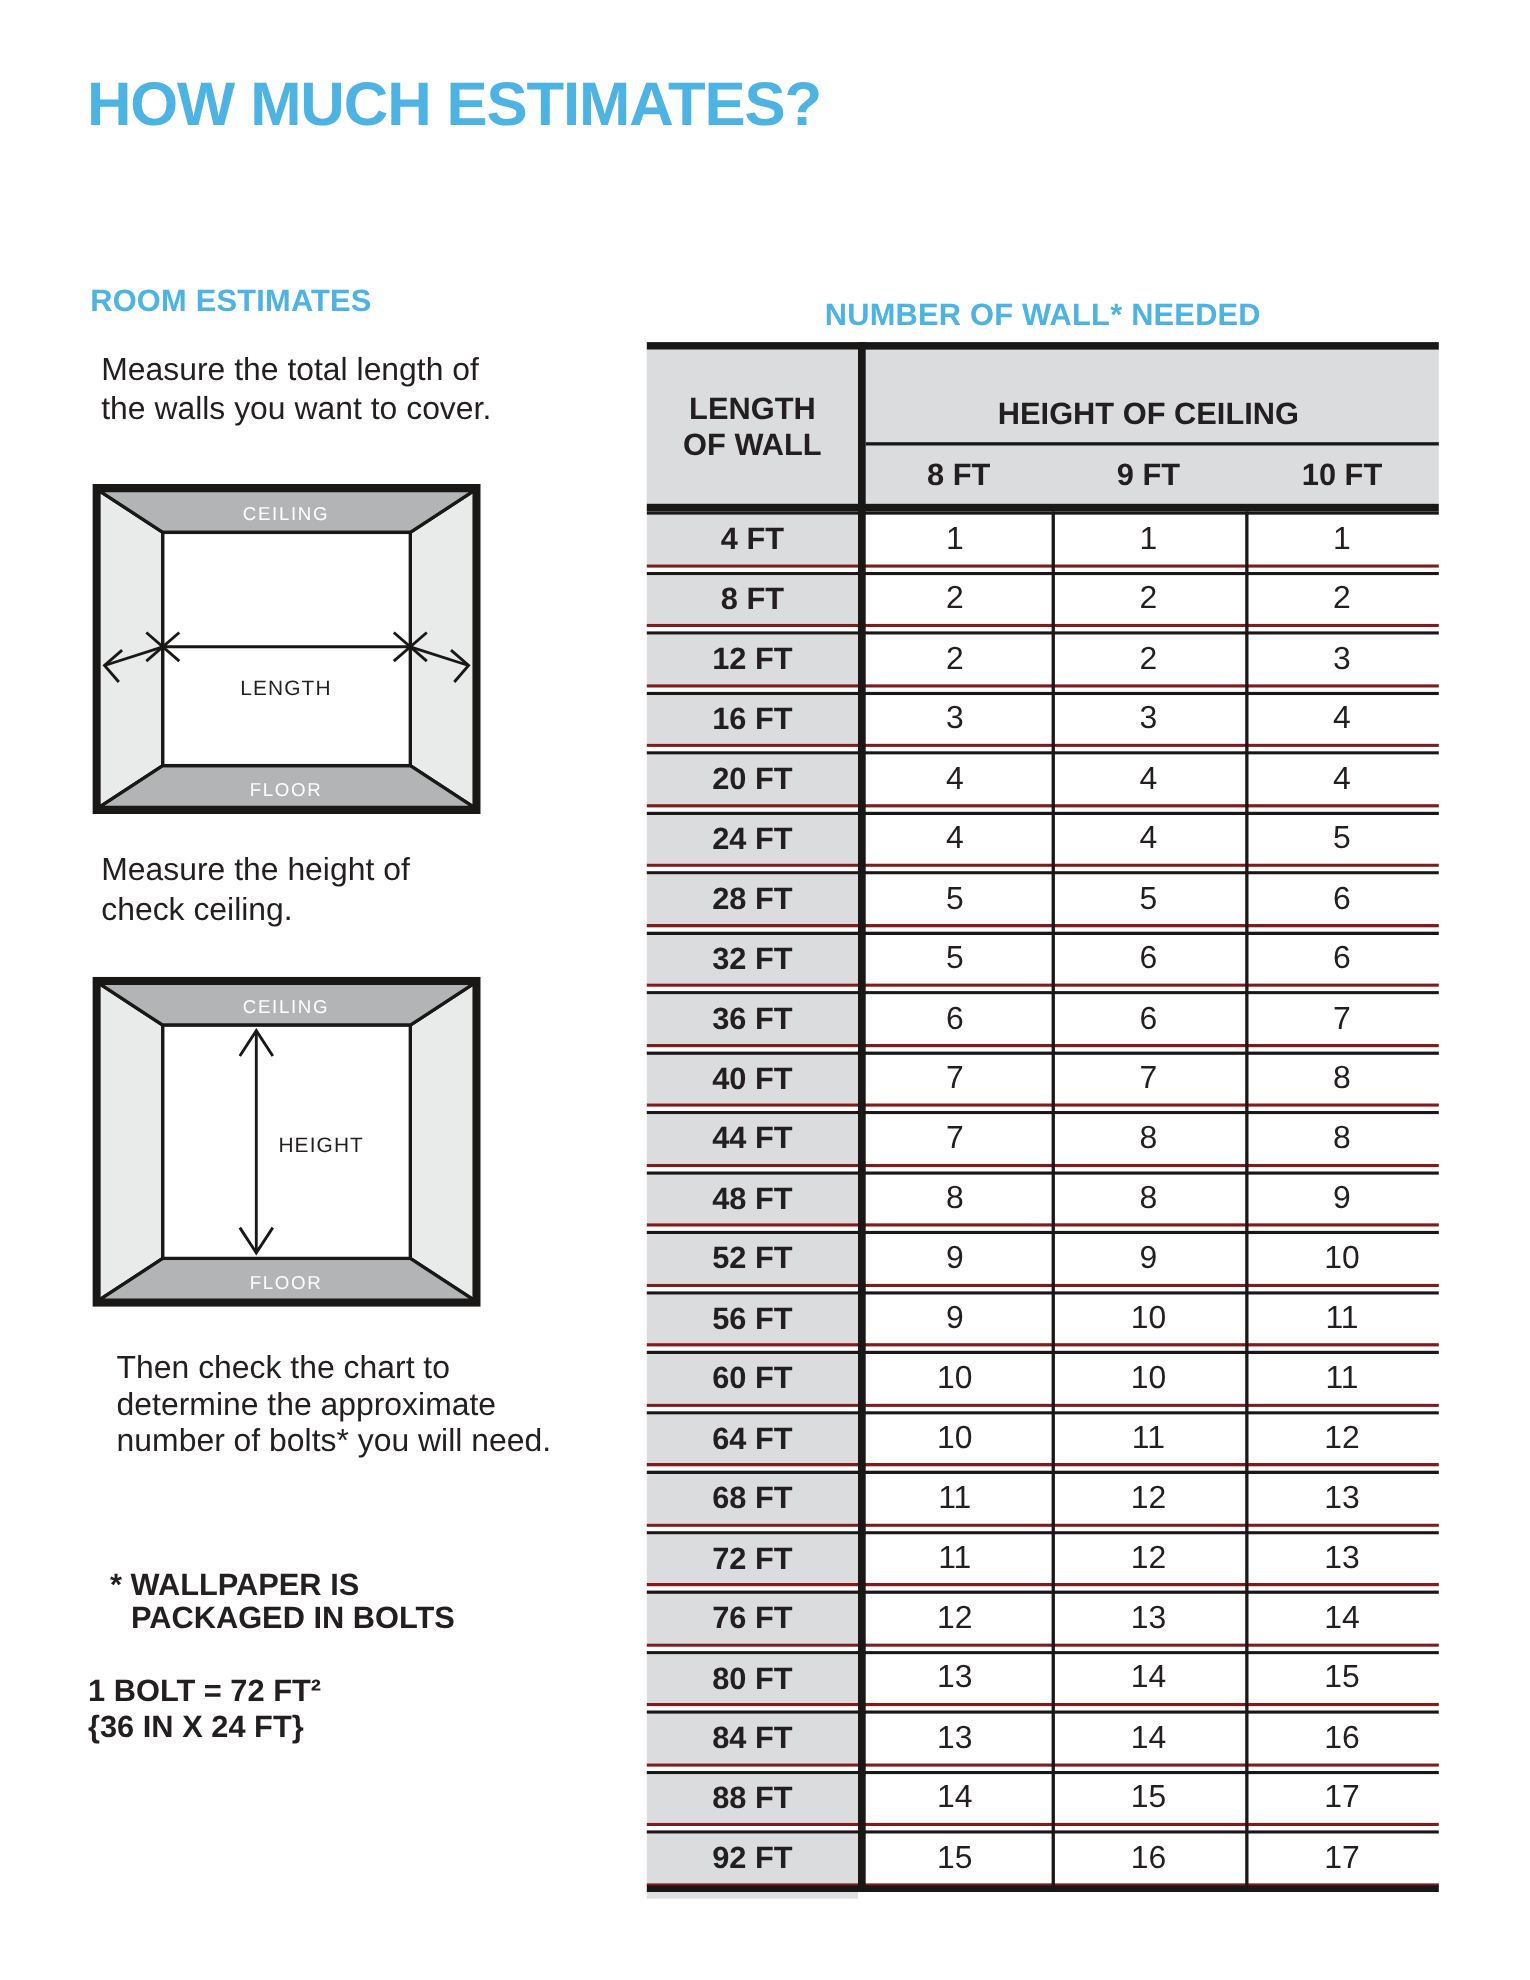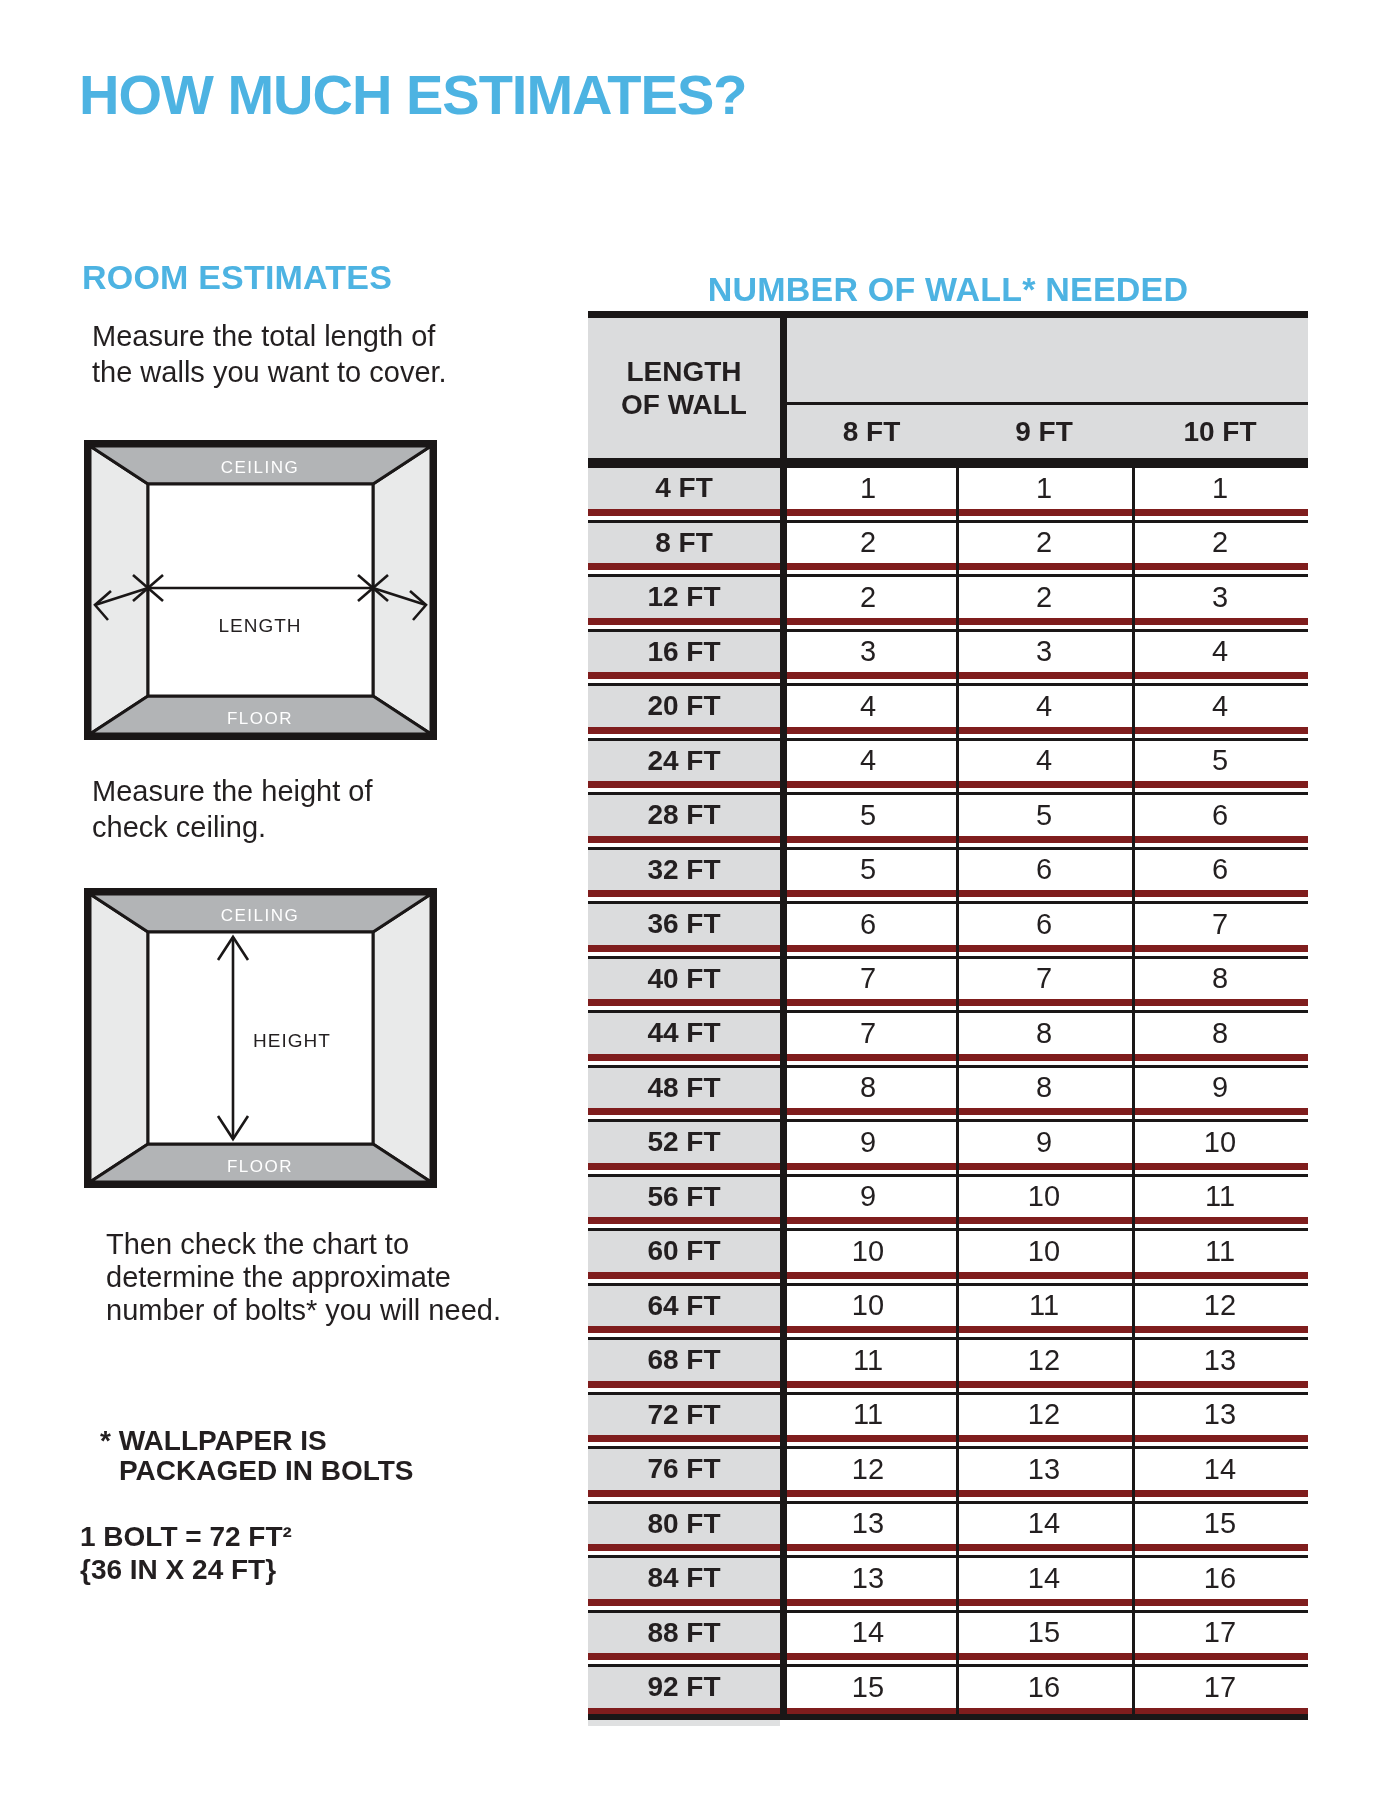"ROOM ESTIMATES" .sec-head { font-size: 34px -> 28px }
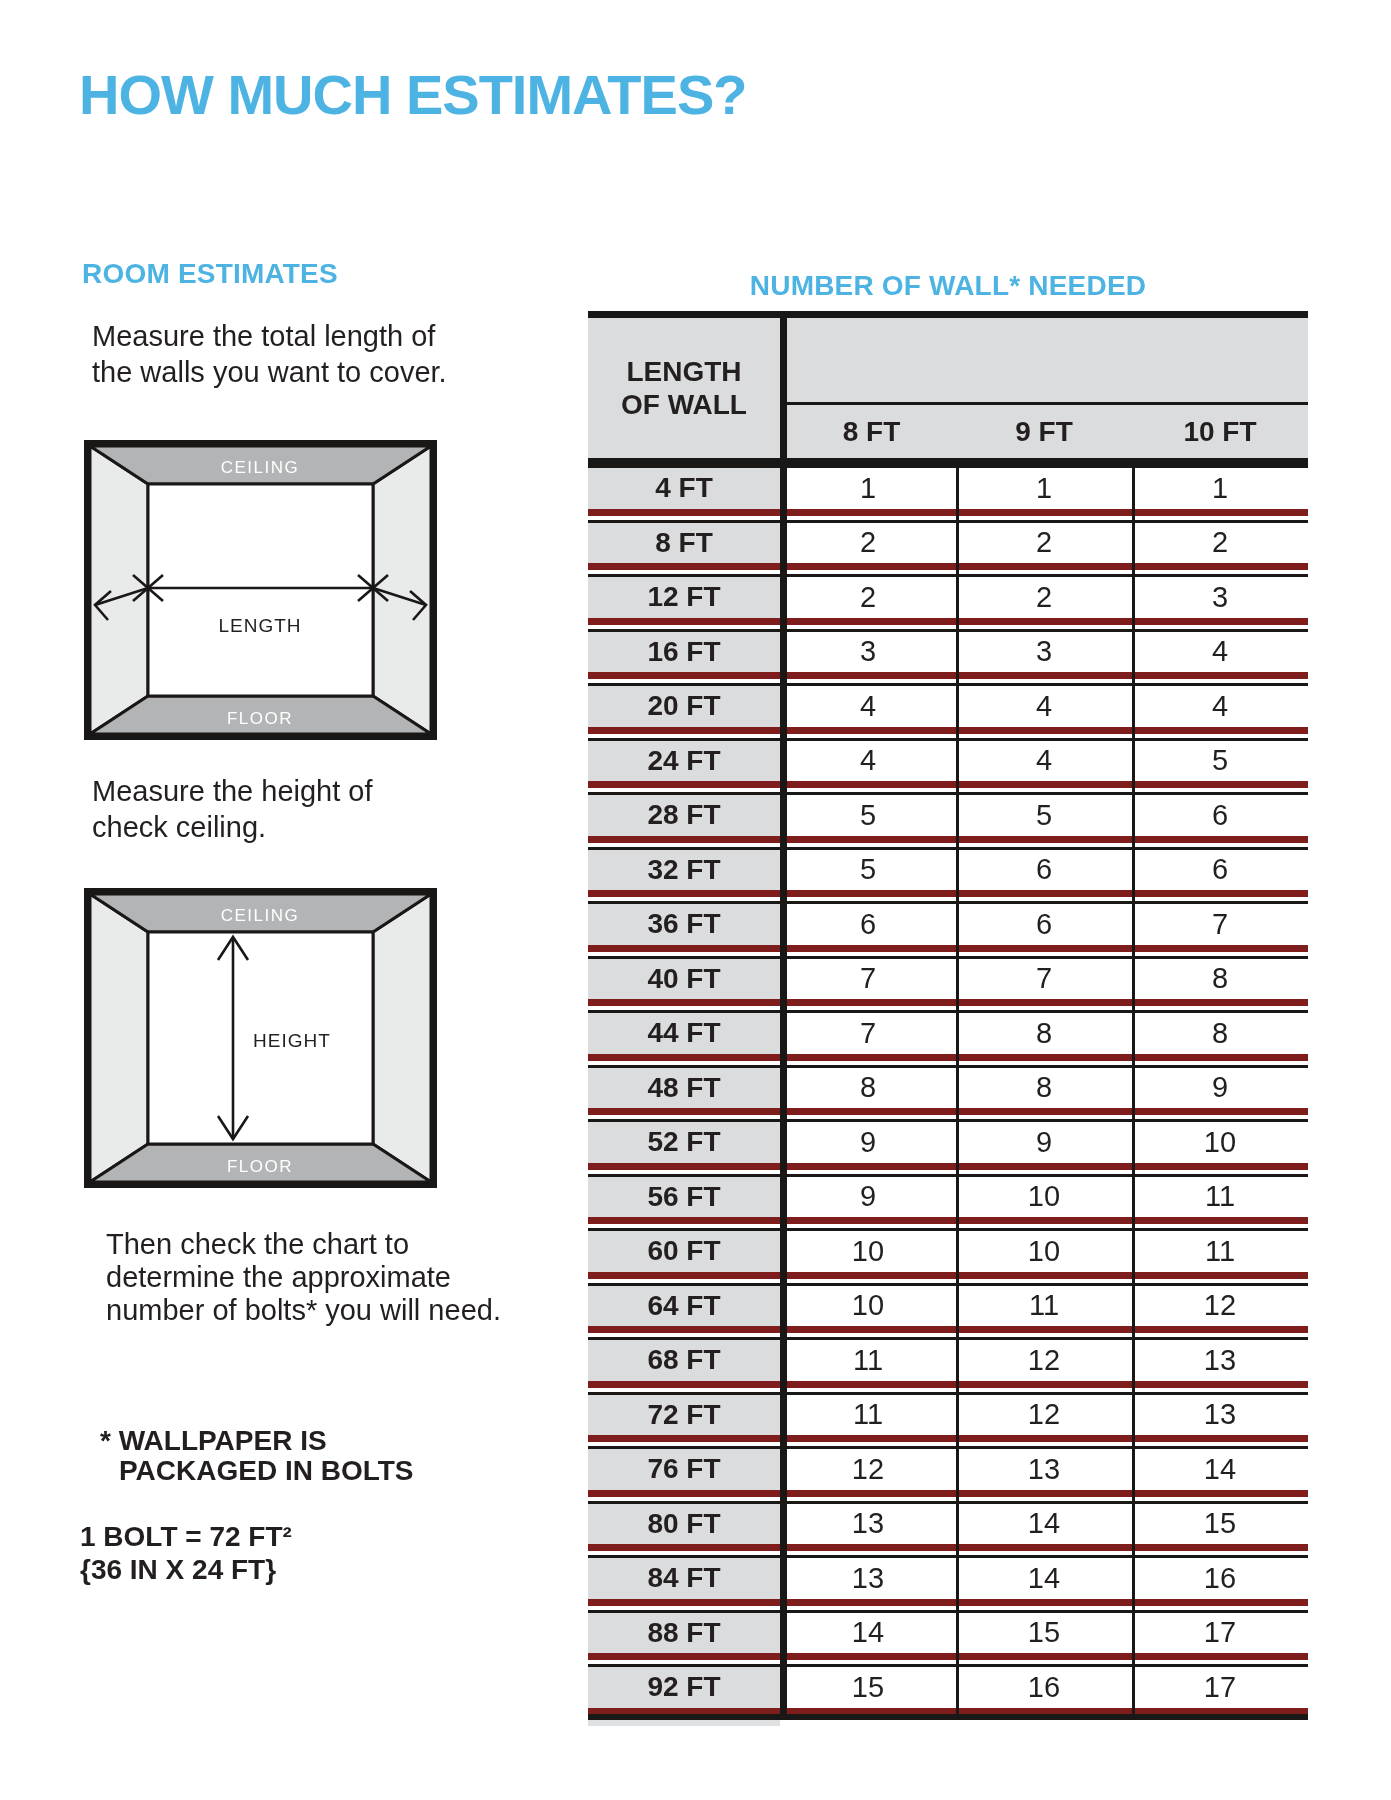"HEIGHT OF CEILING" div.abs { html: none -> <div> <span>HEIGHT OF CEILING</span> </div> }
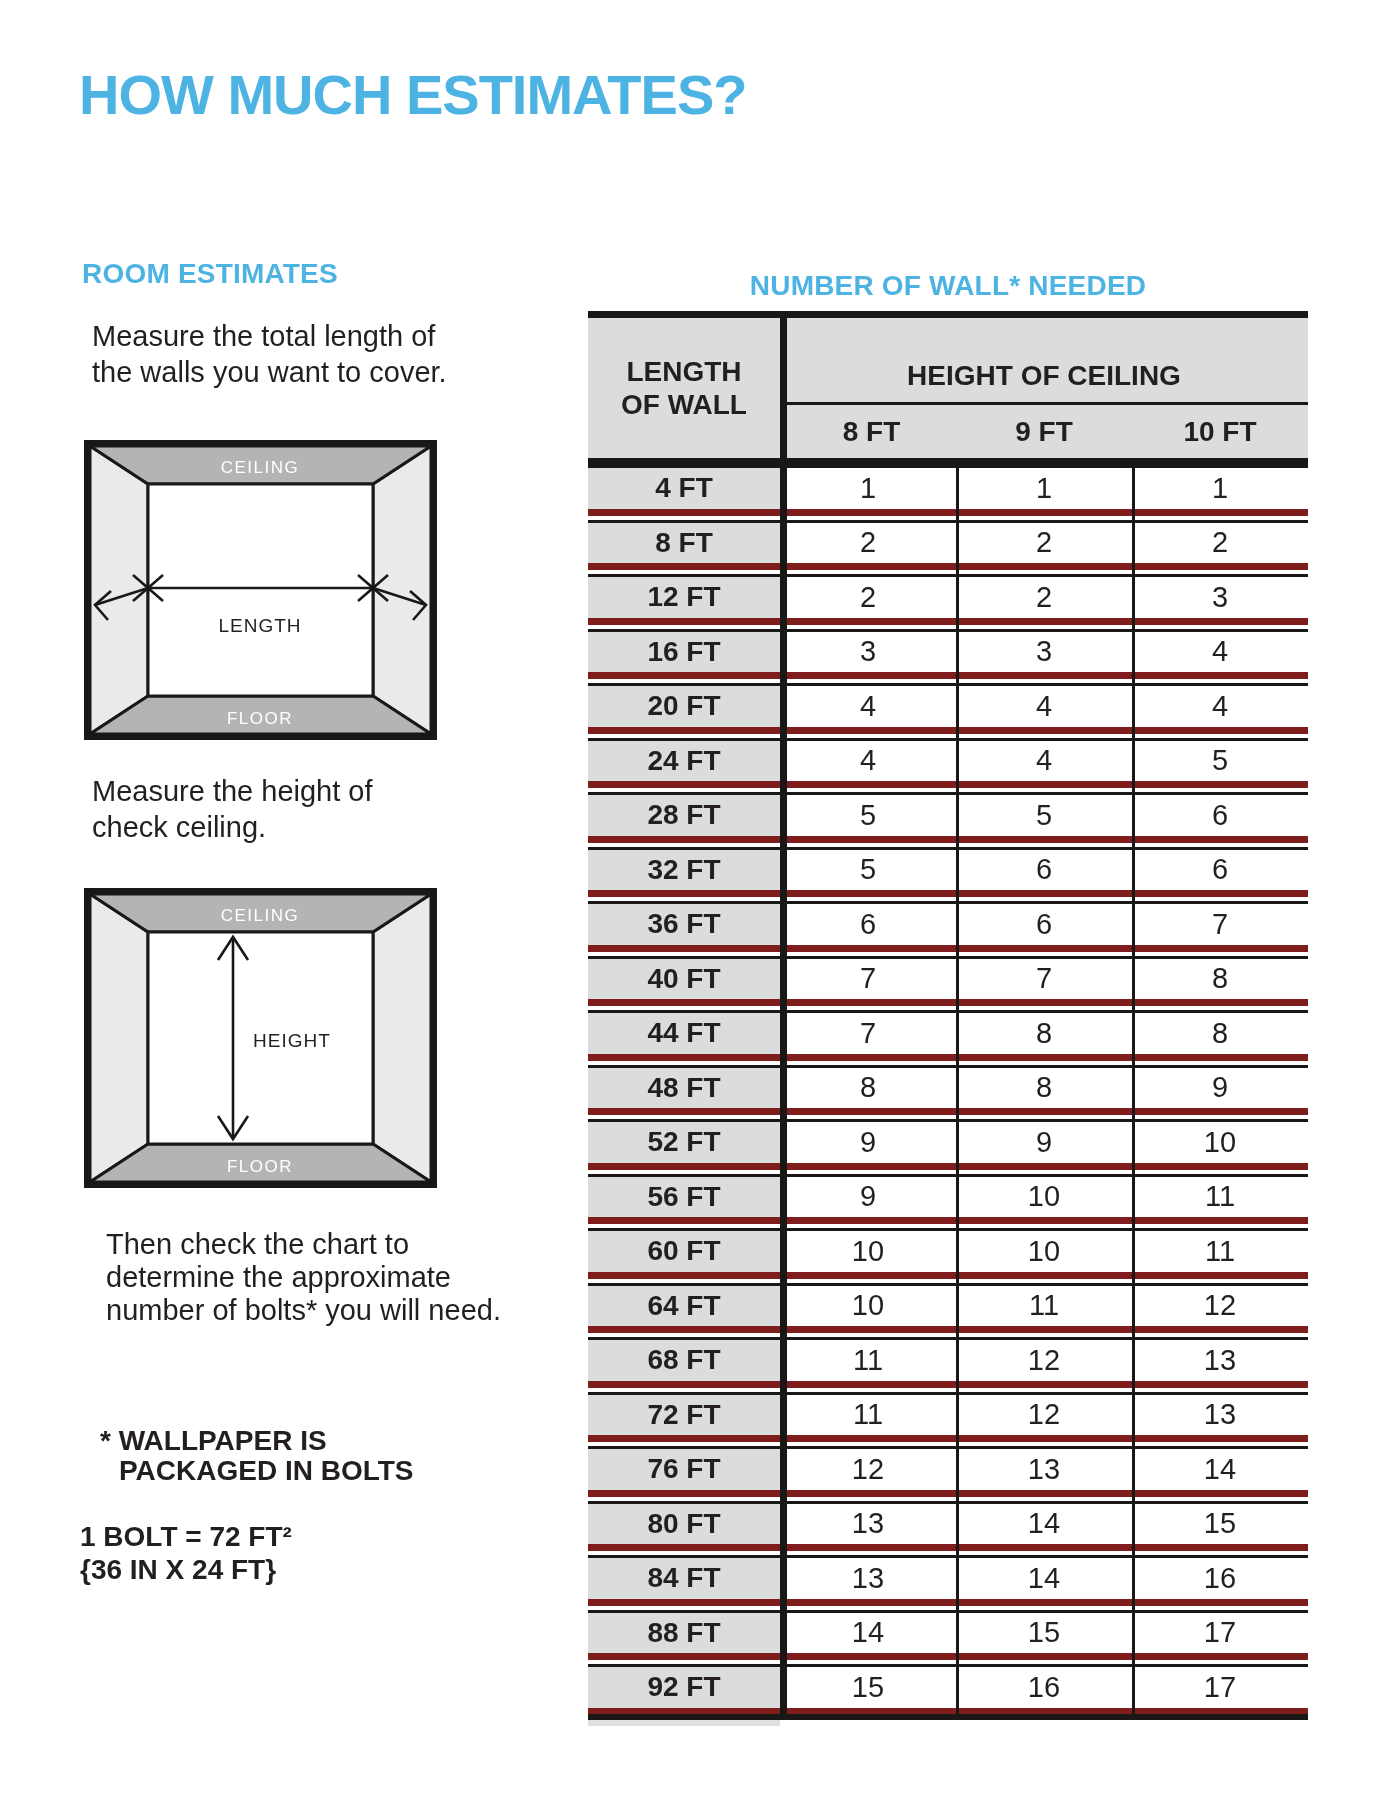"4 FT" .t-row { border-bottom: 7px solid #7f1d1d -> 3px solid #7f1d1d }
